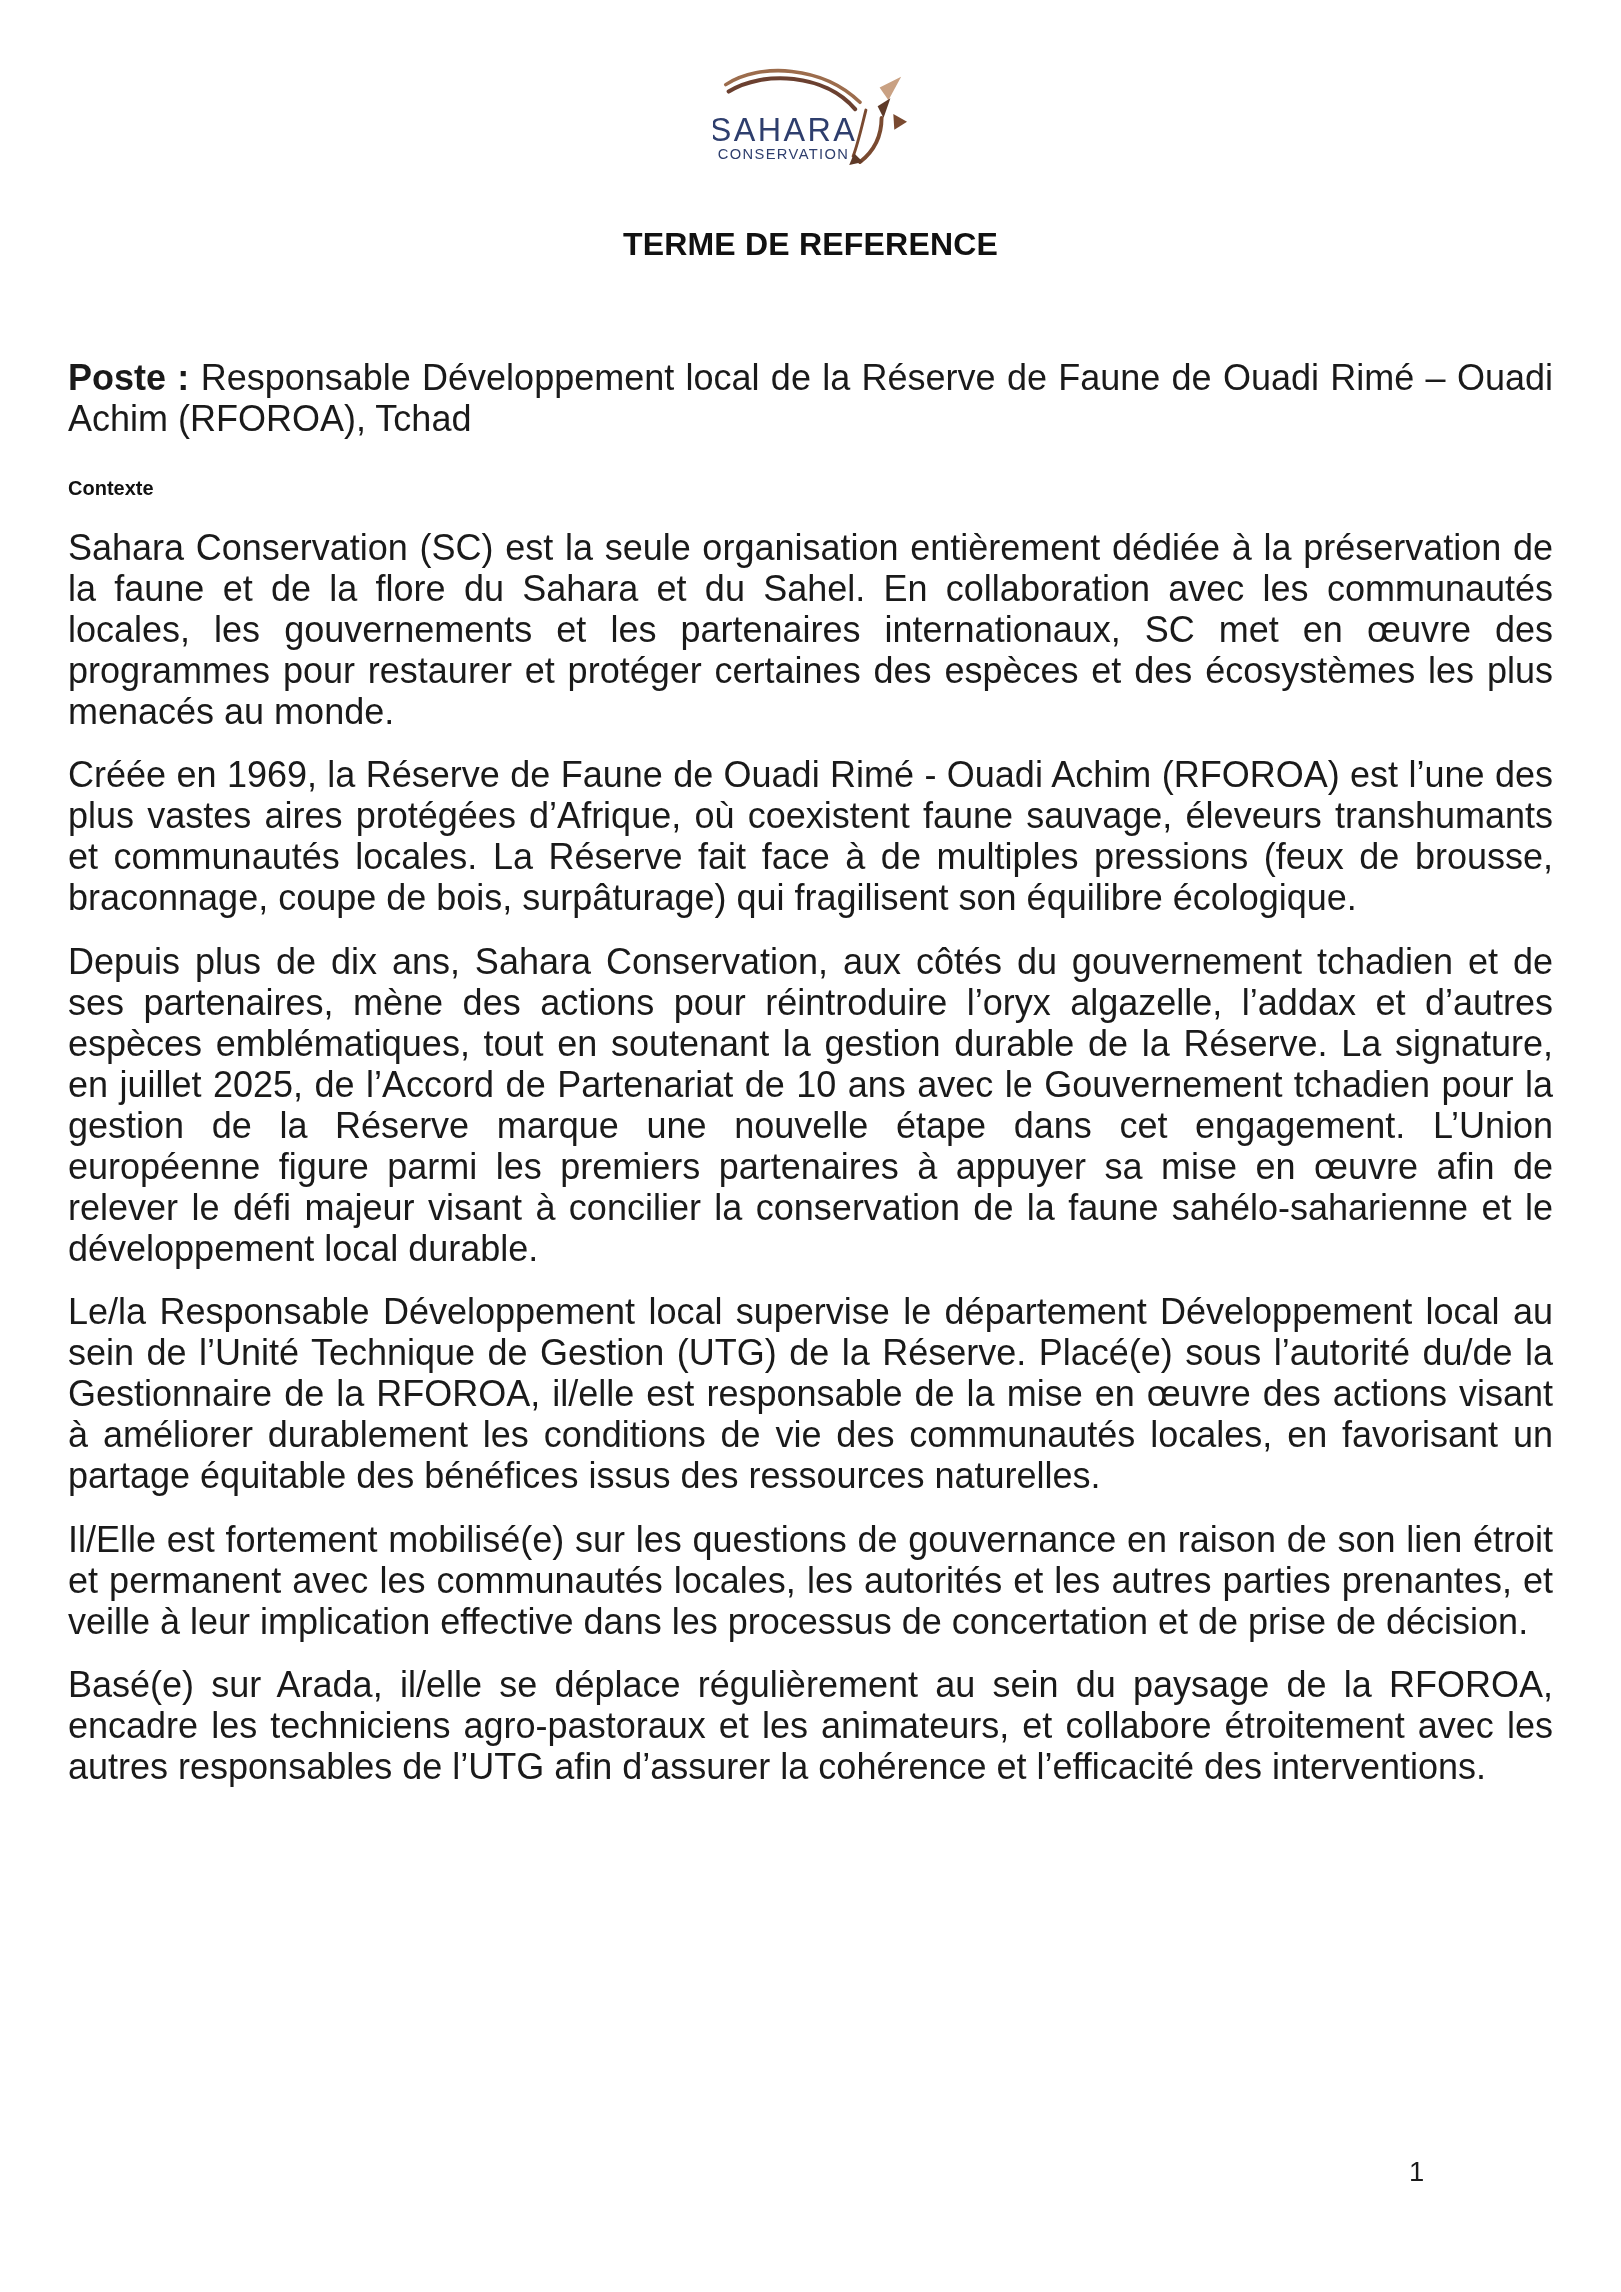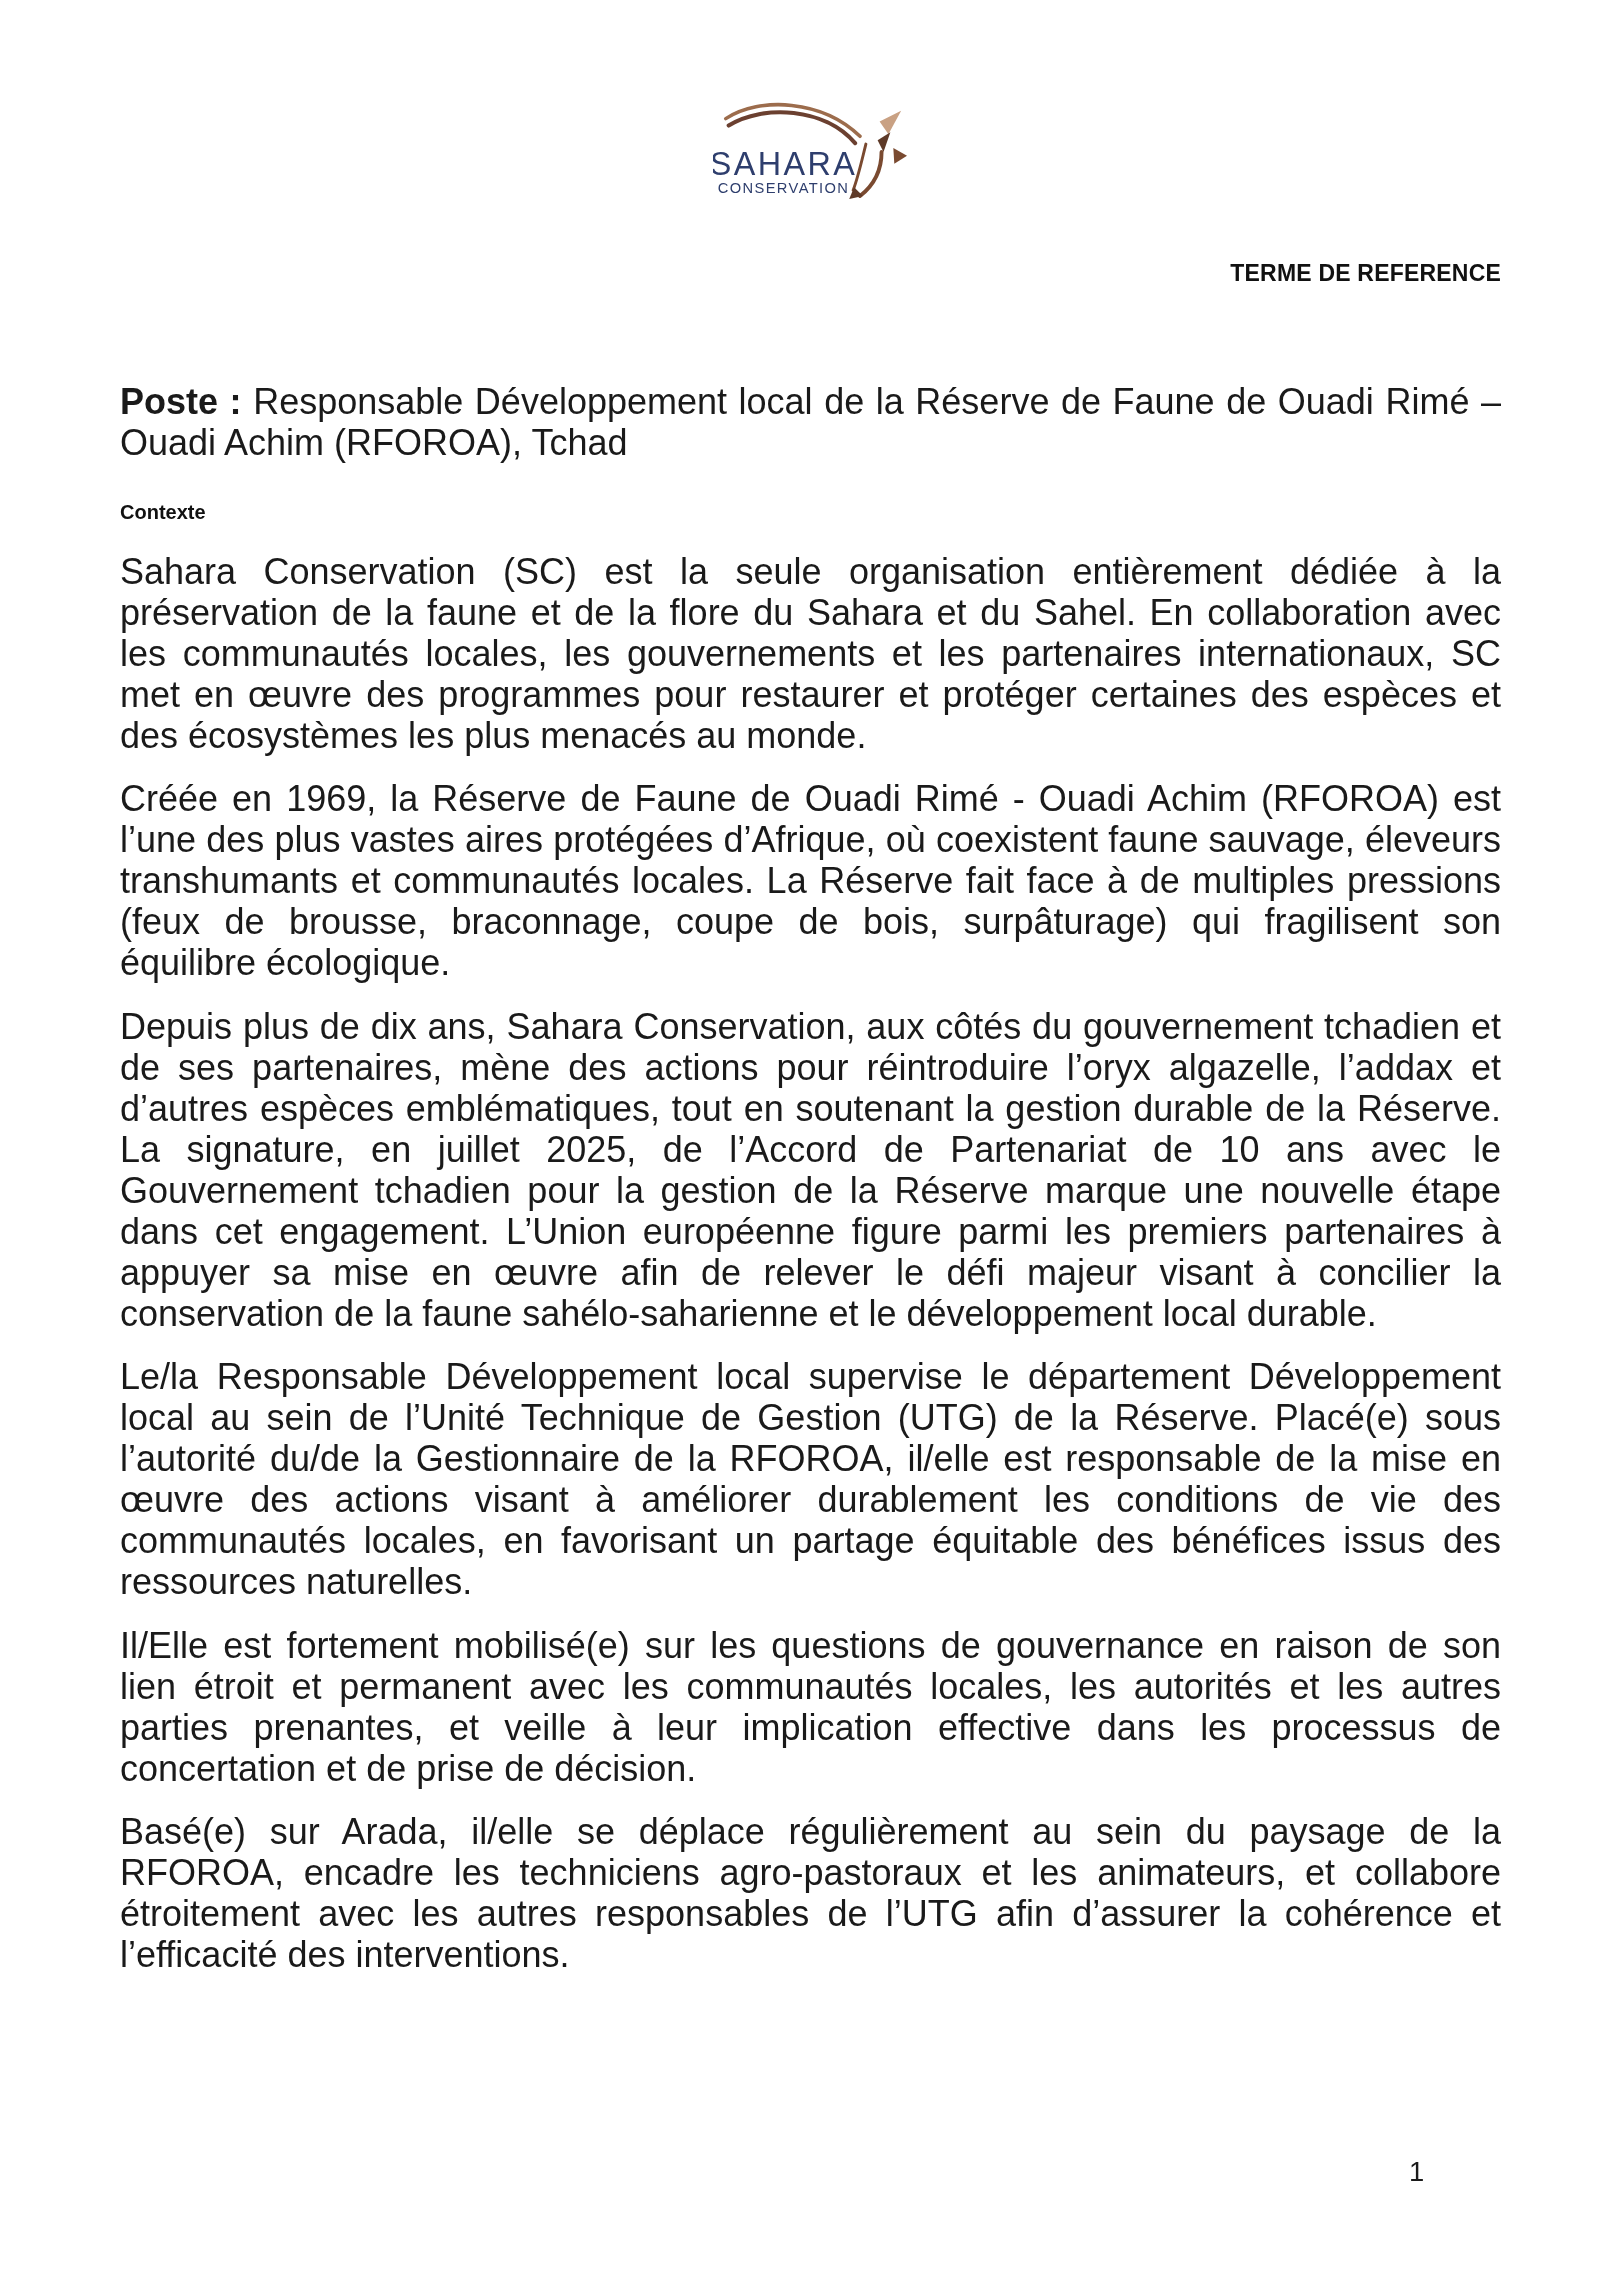"SAHARA" .content { margin: 0 120px -> 0 68px; padding-top: 95px -> 61px }
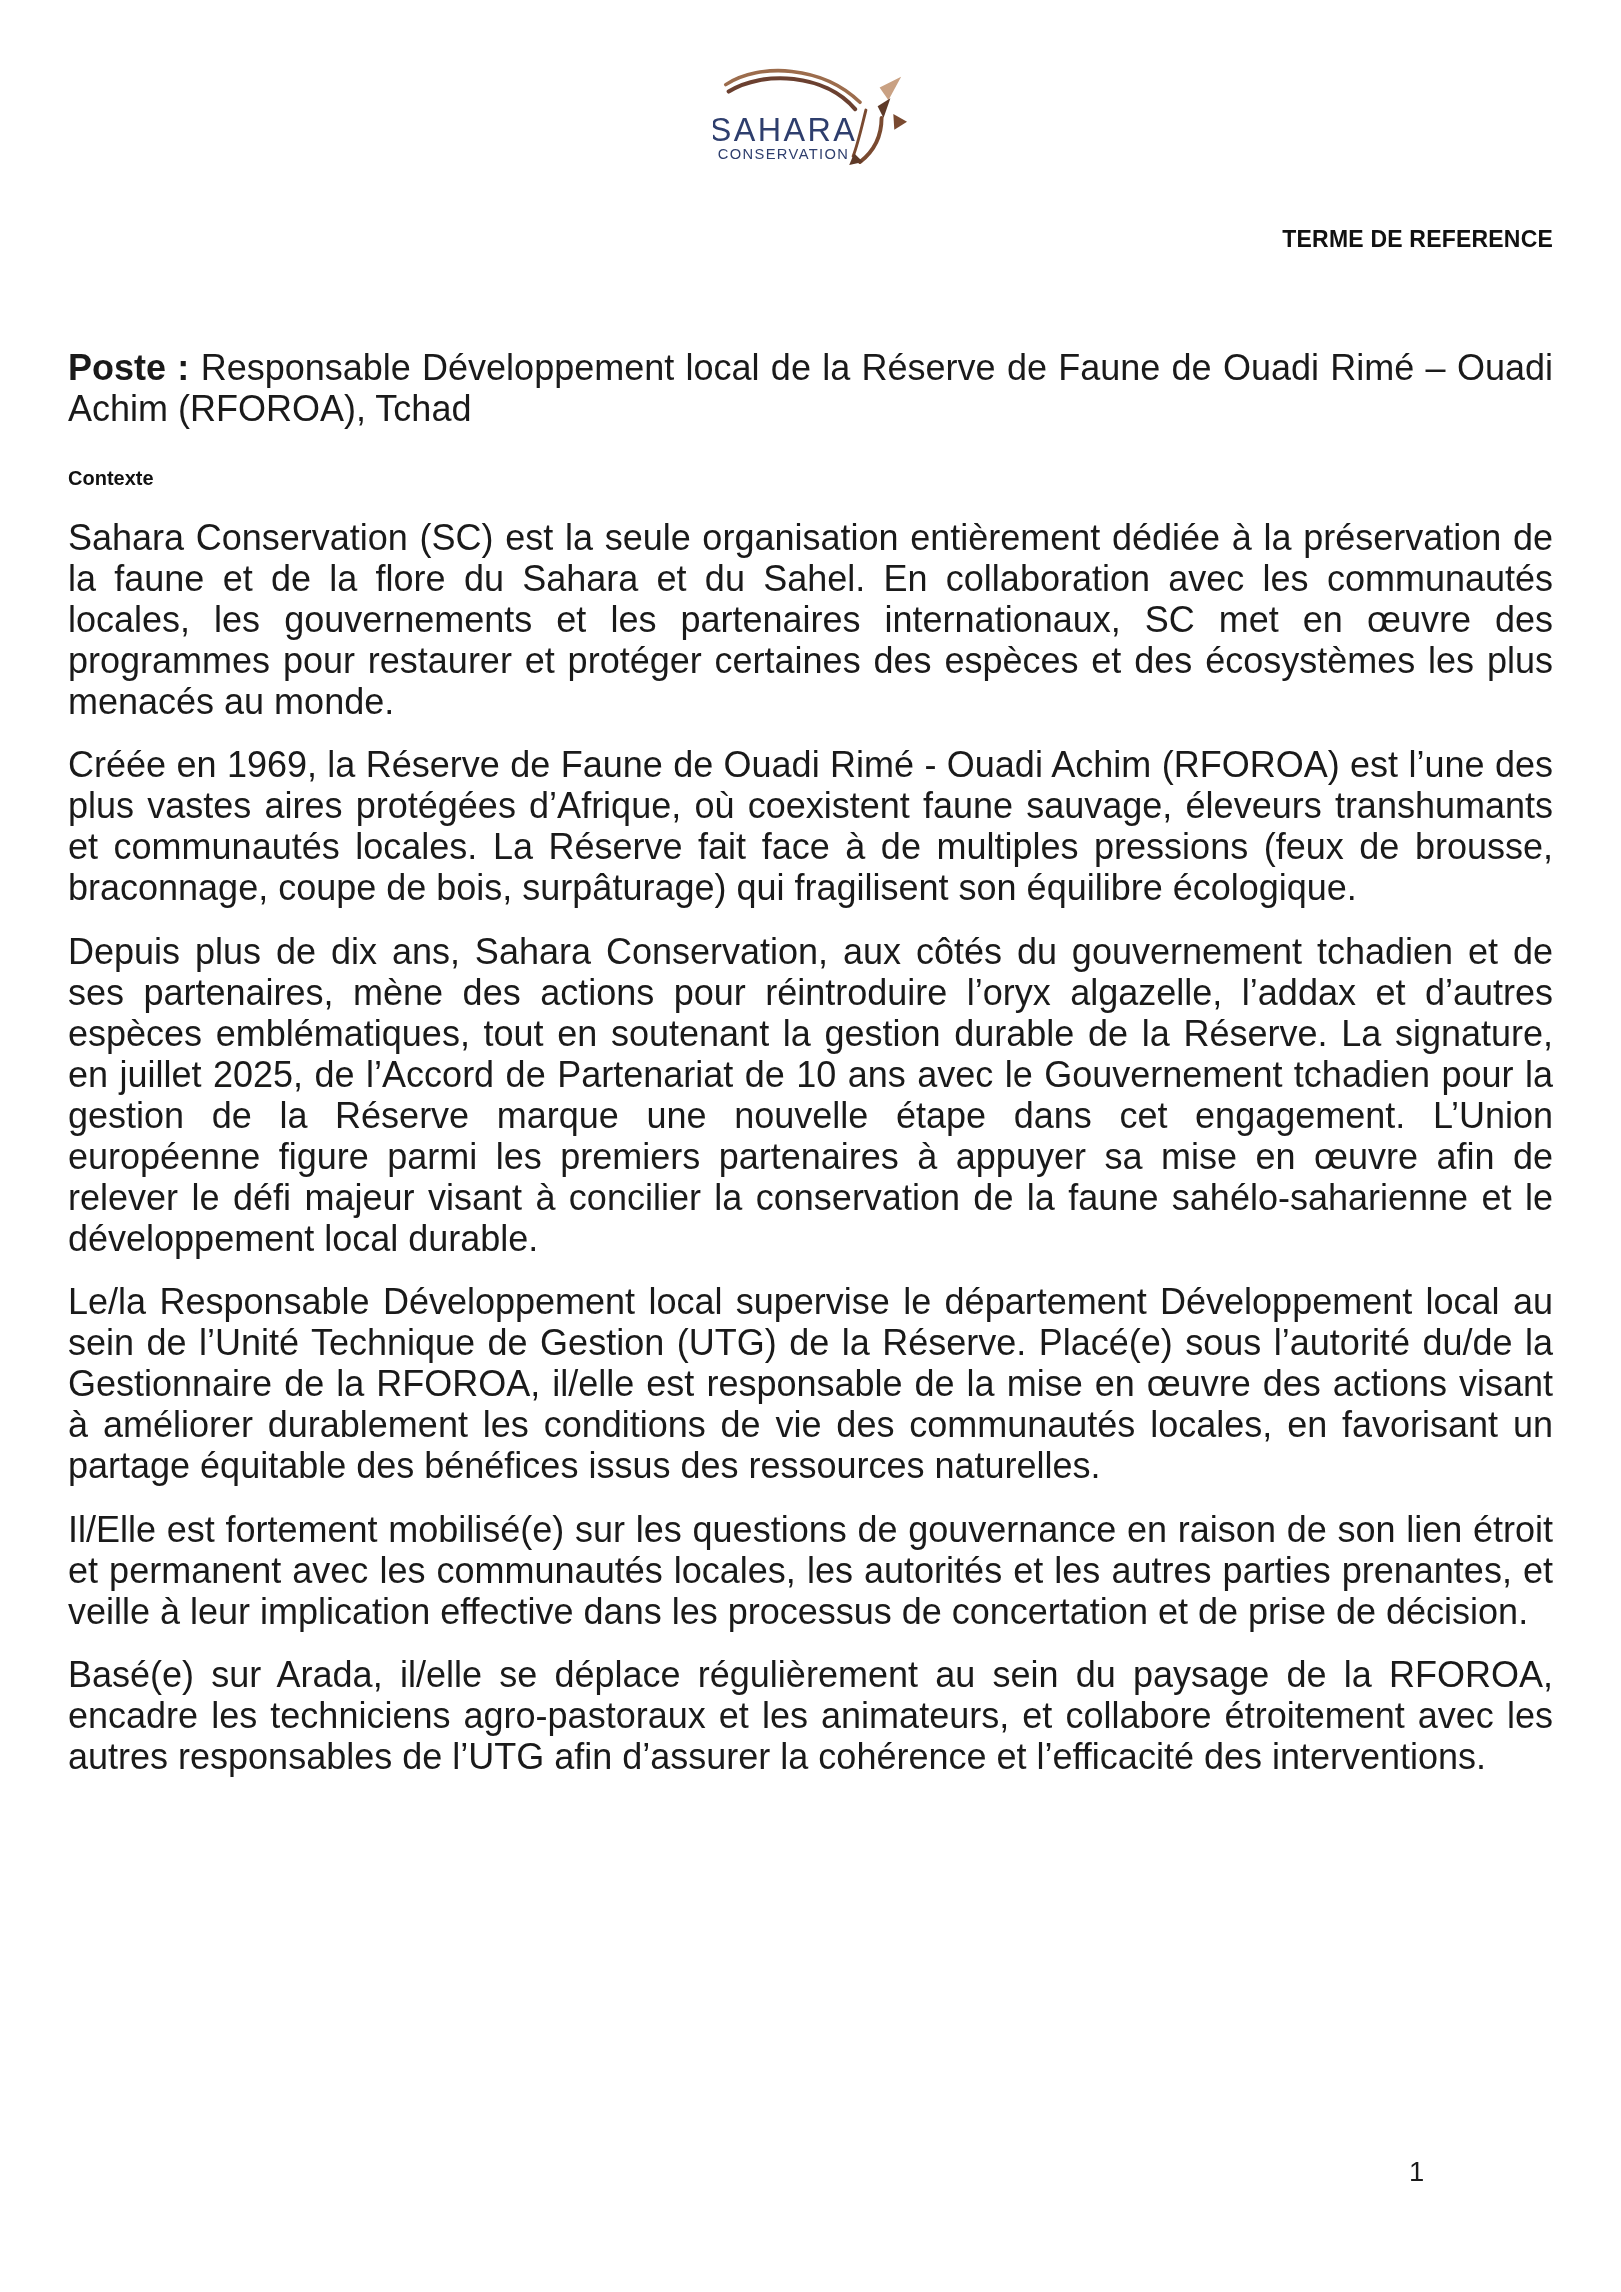"TERME DE REFERENCE" .doc-title { font-size: 23px -> 32px; text-align: right -> center }
